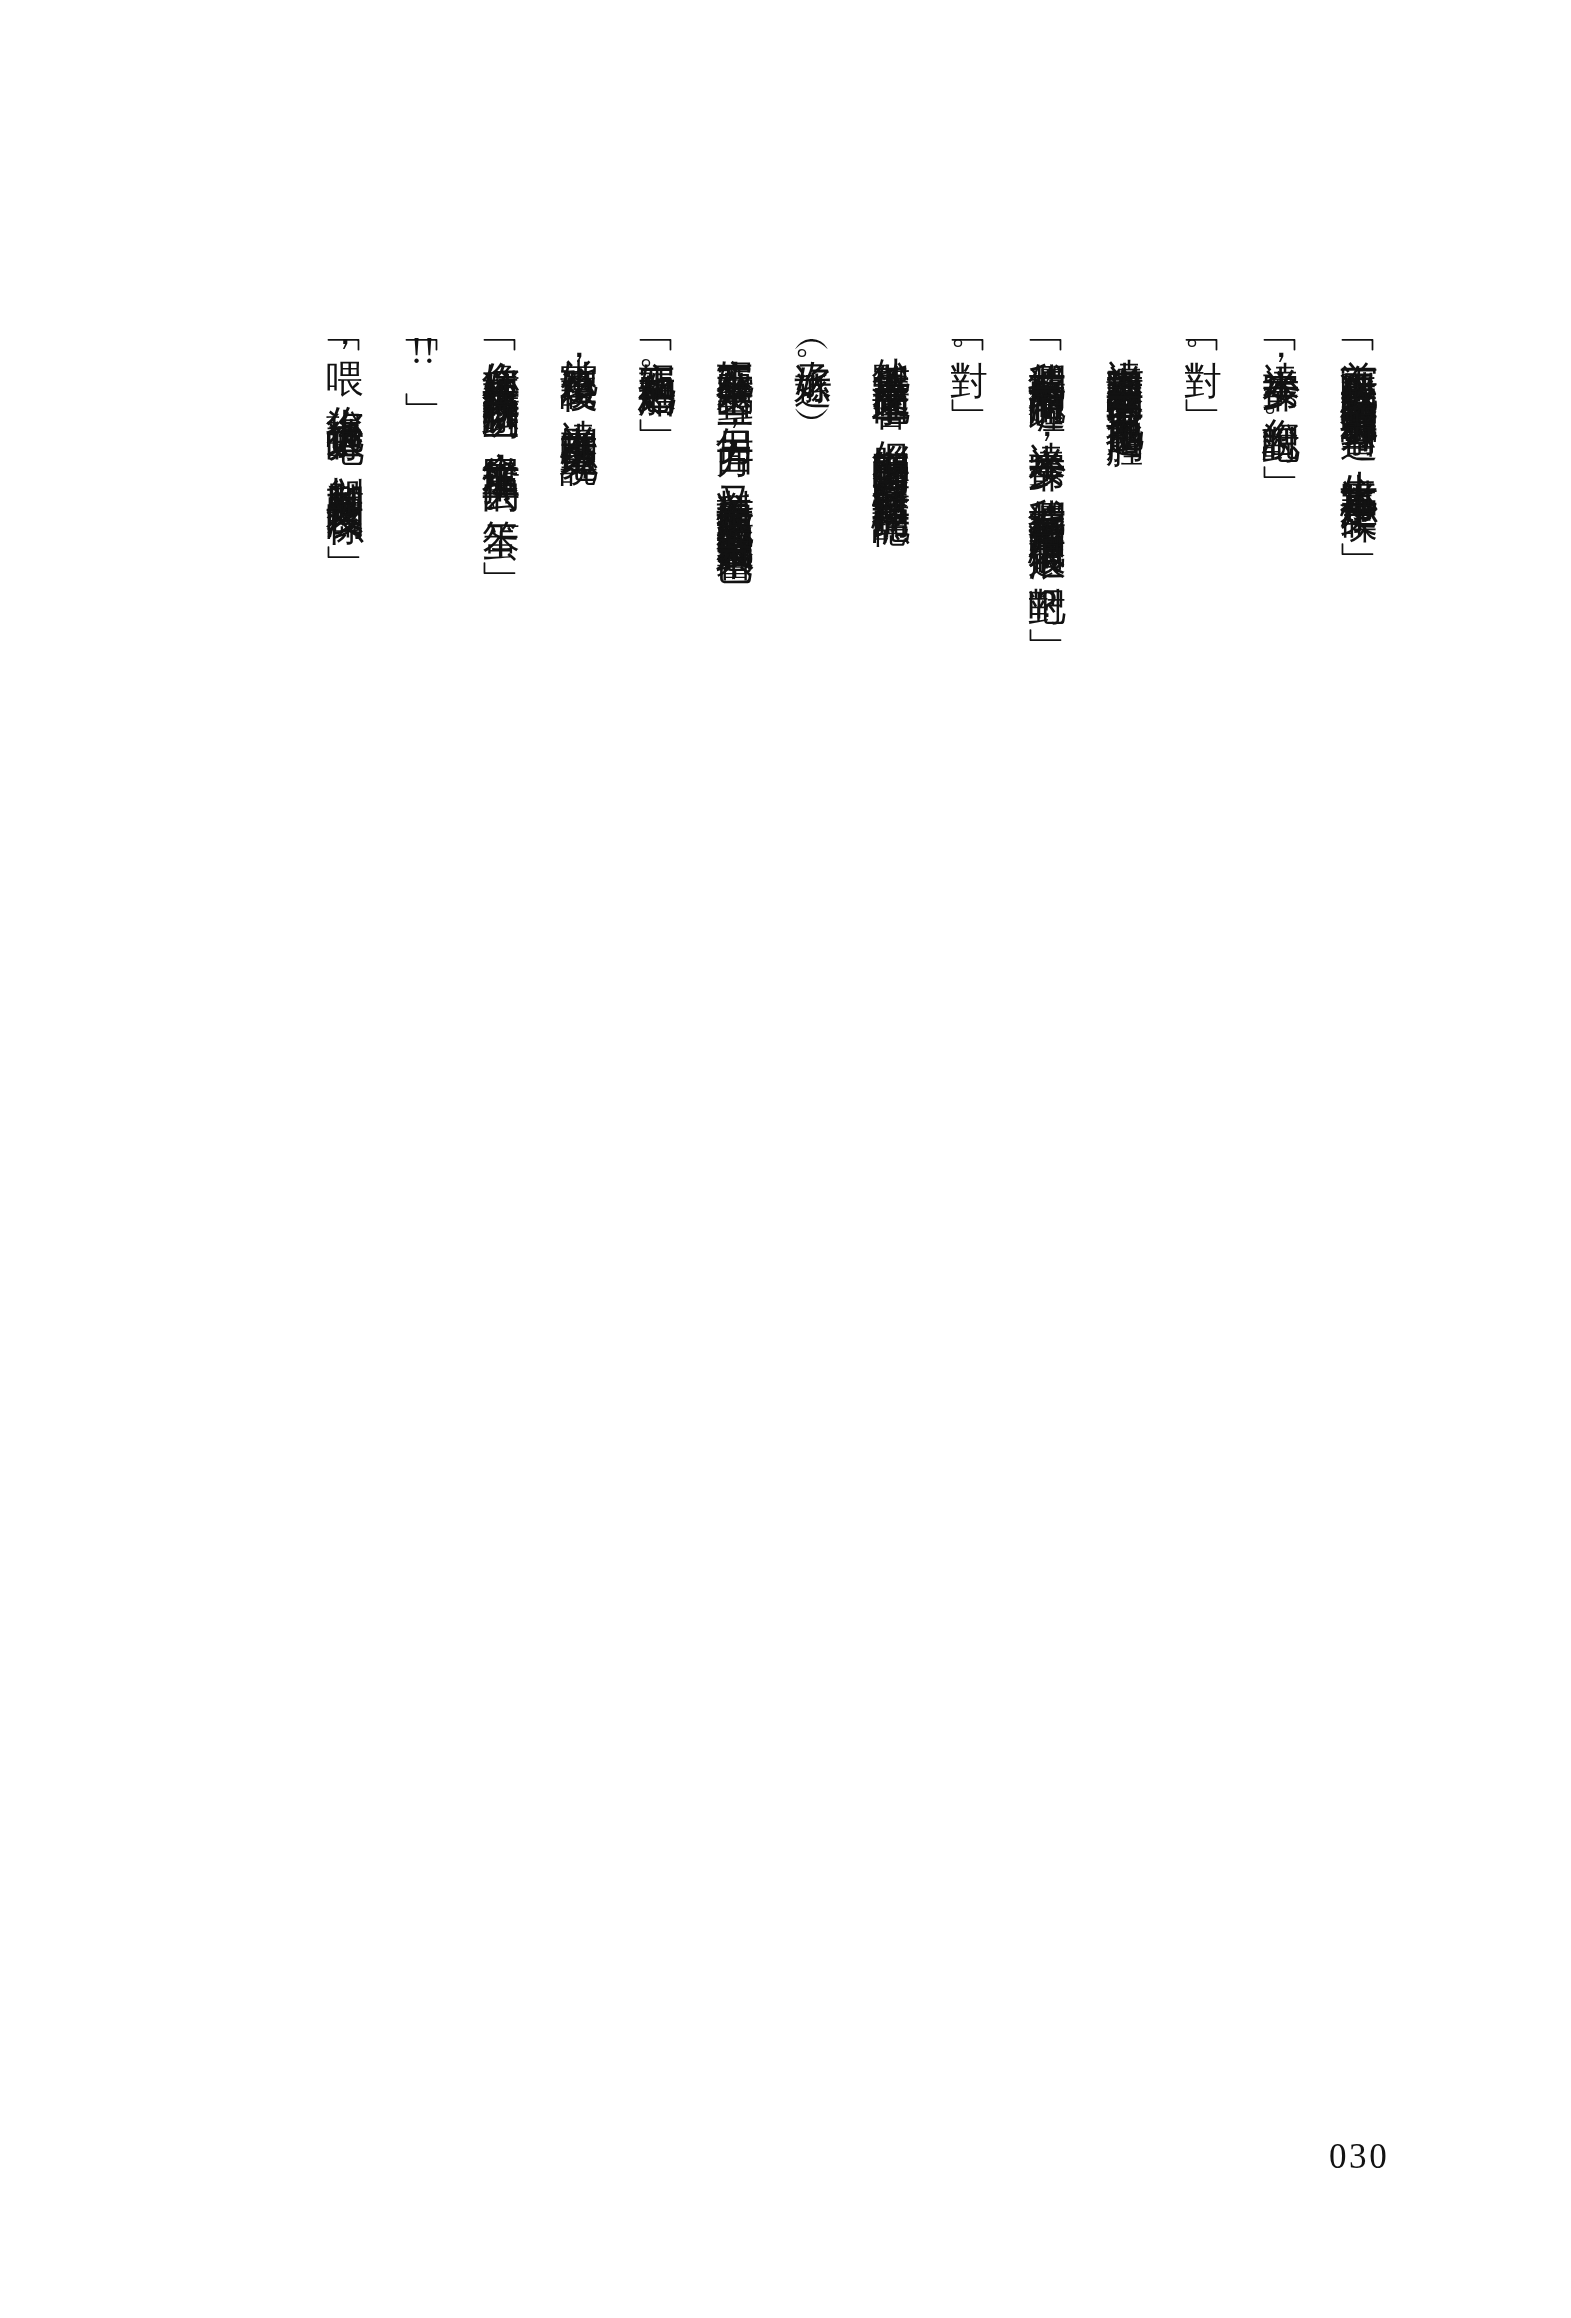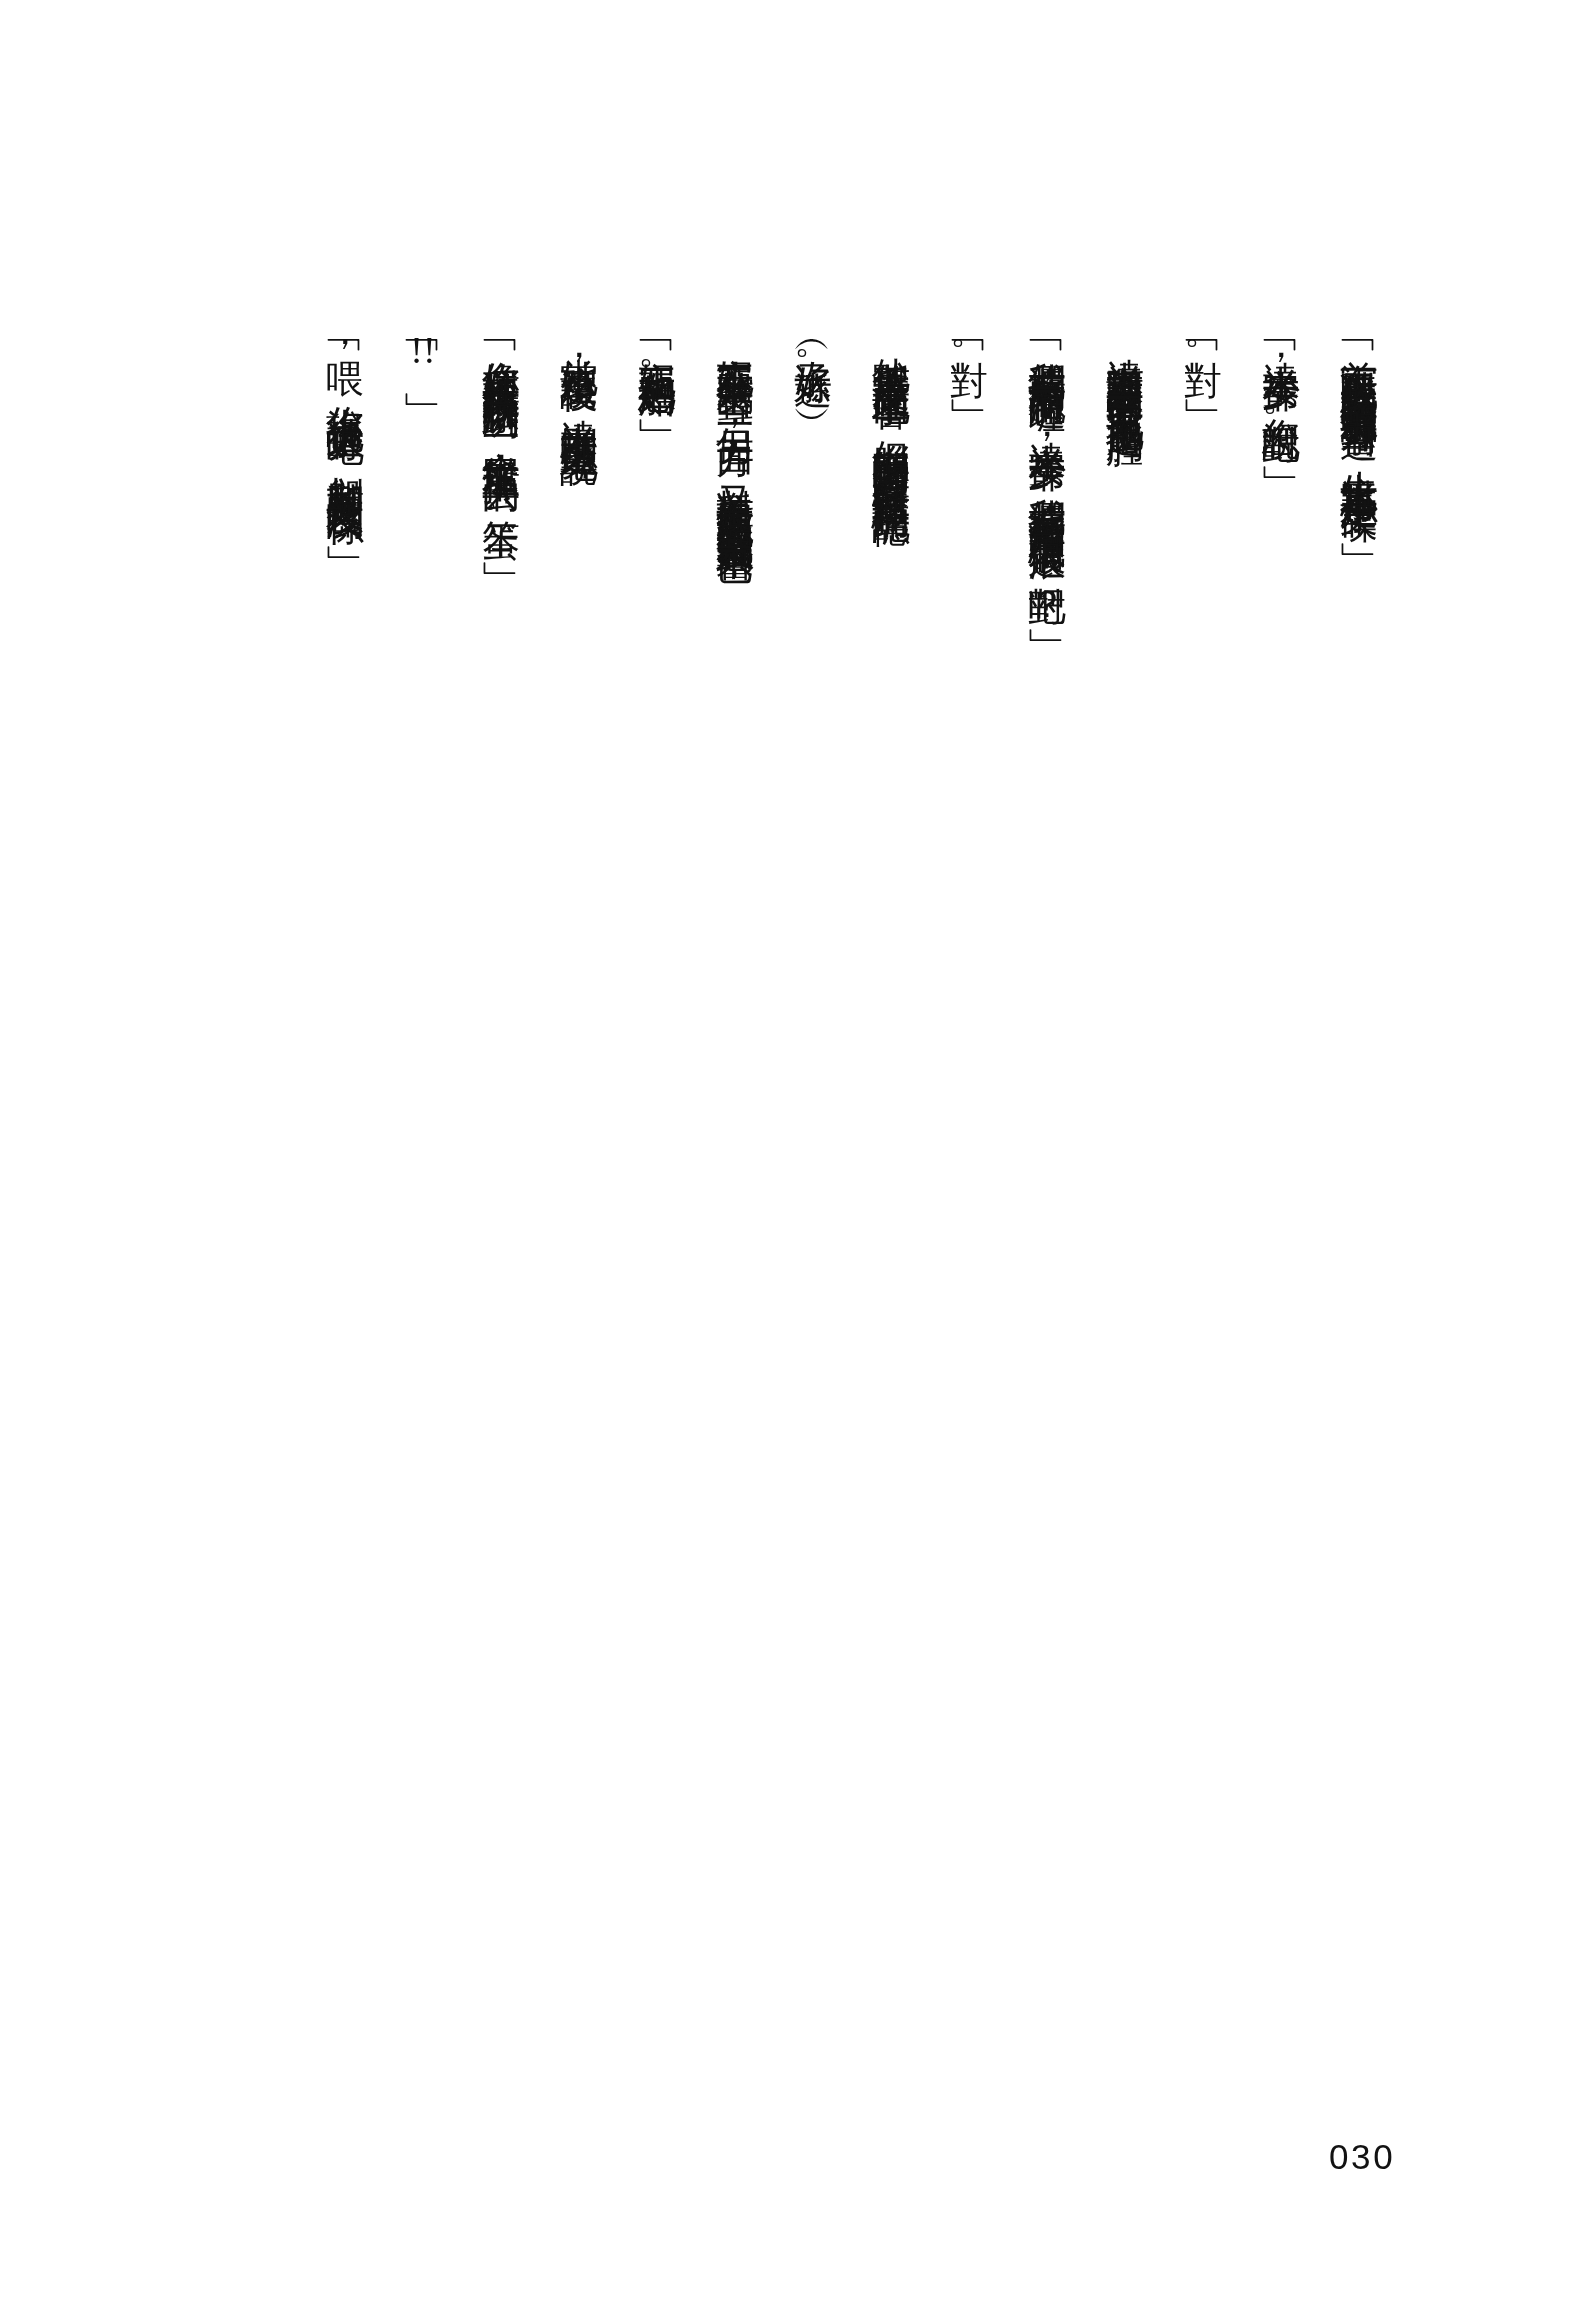"030" .page-number { font-family: Liberation Sans, sans-serif -> Liberation Serif, serif }
